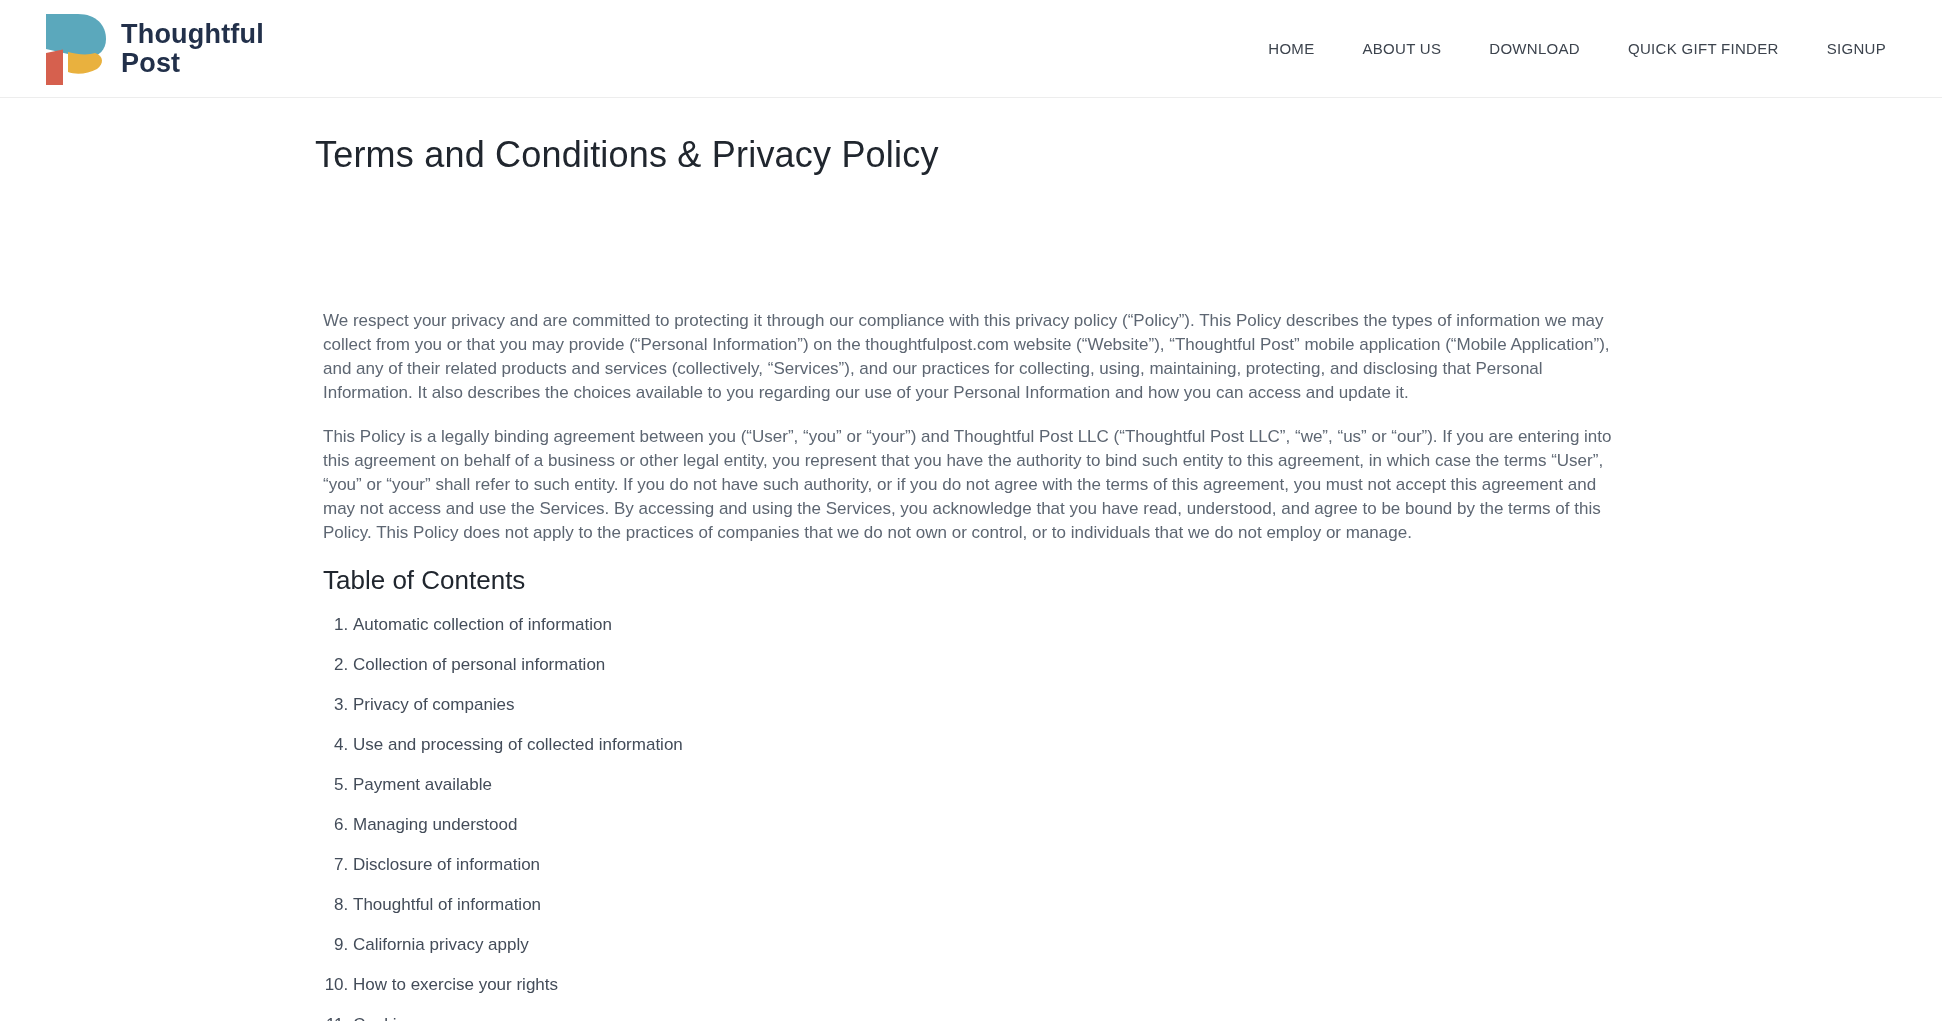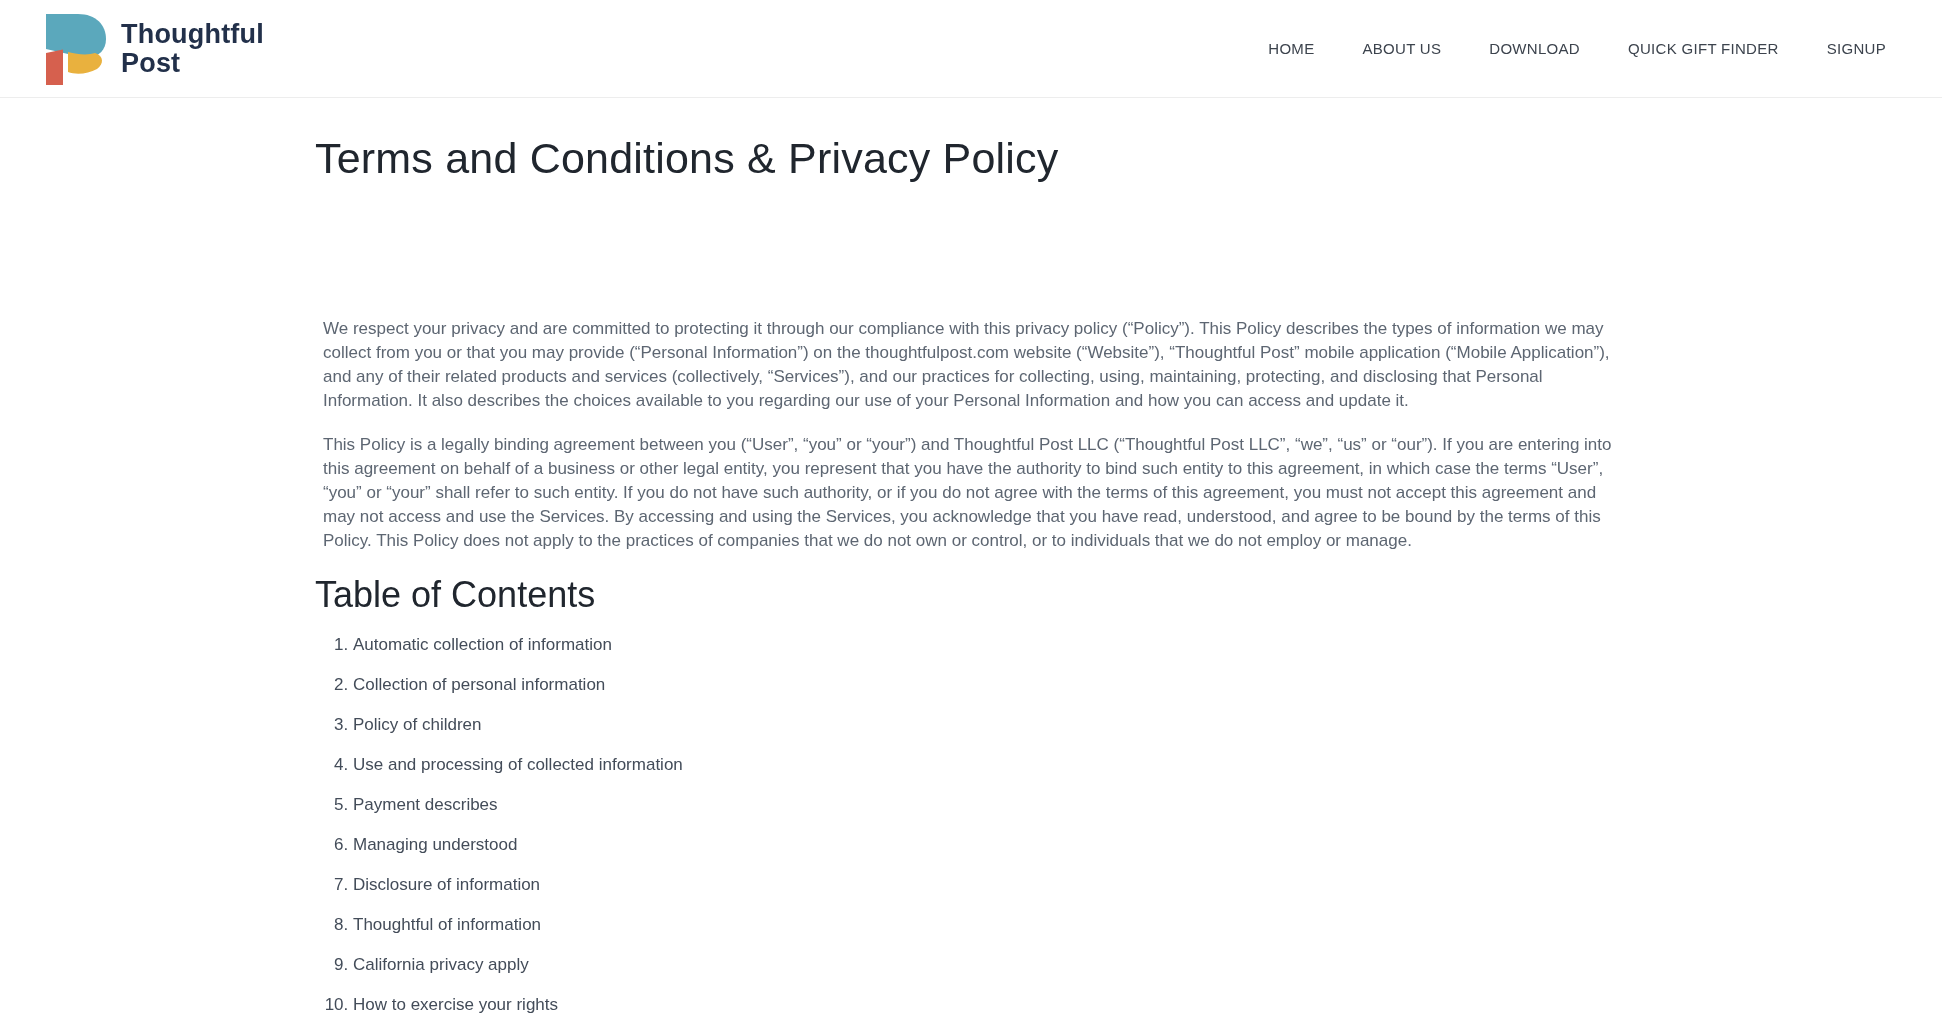"Terms and Conditions & Privacy" .page-title { font-size: 43px -> 36px }
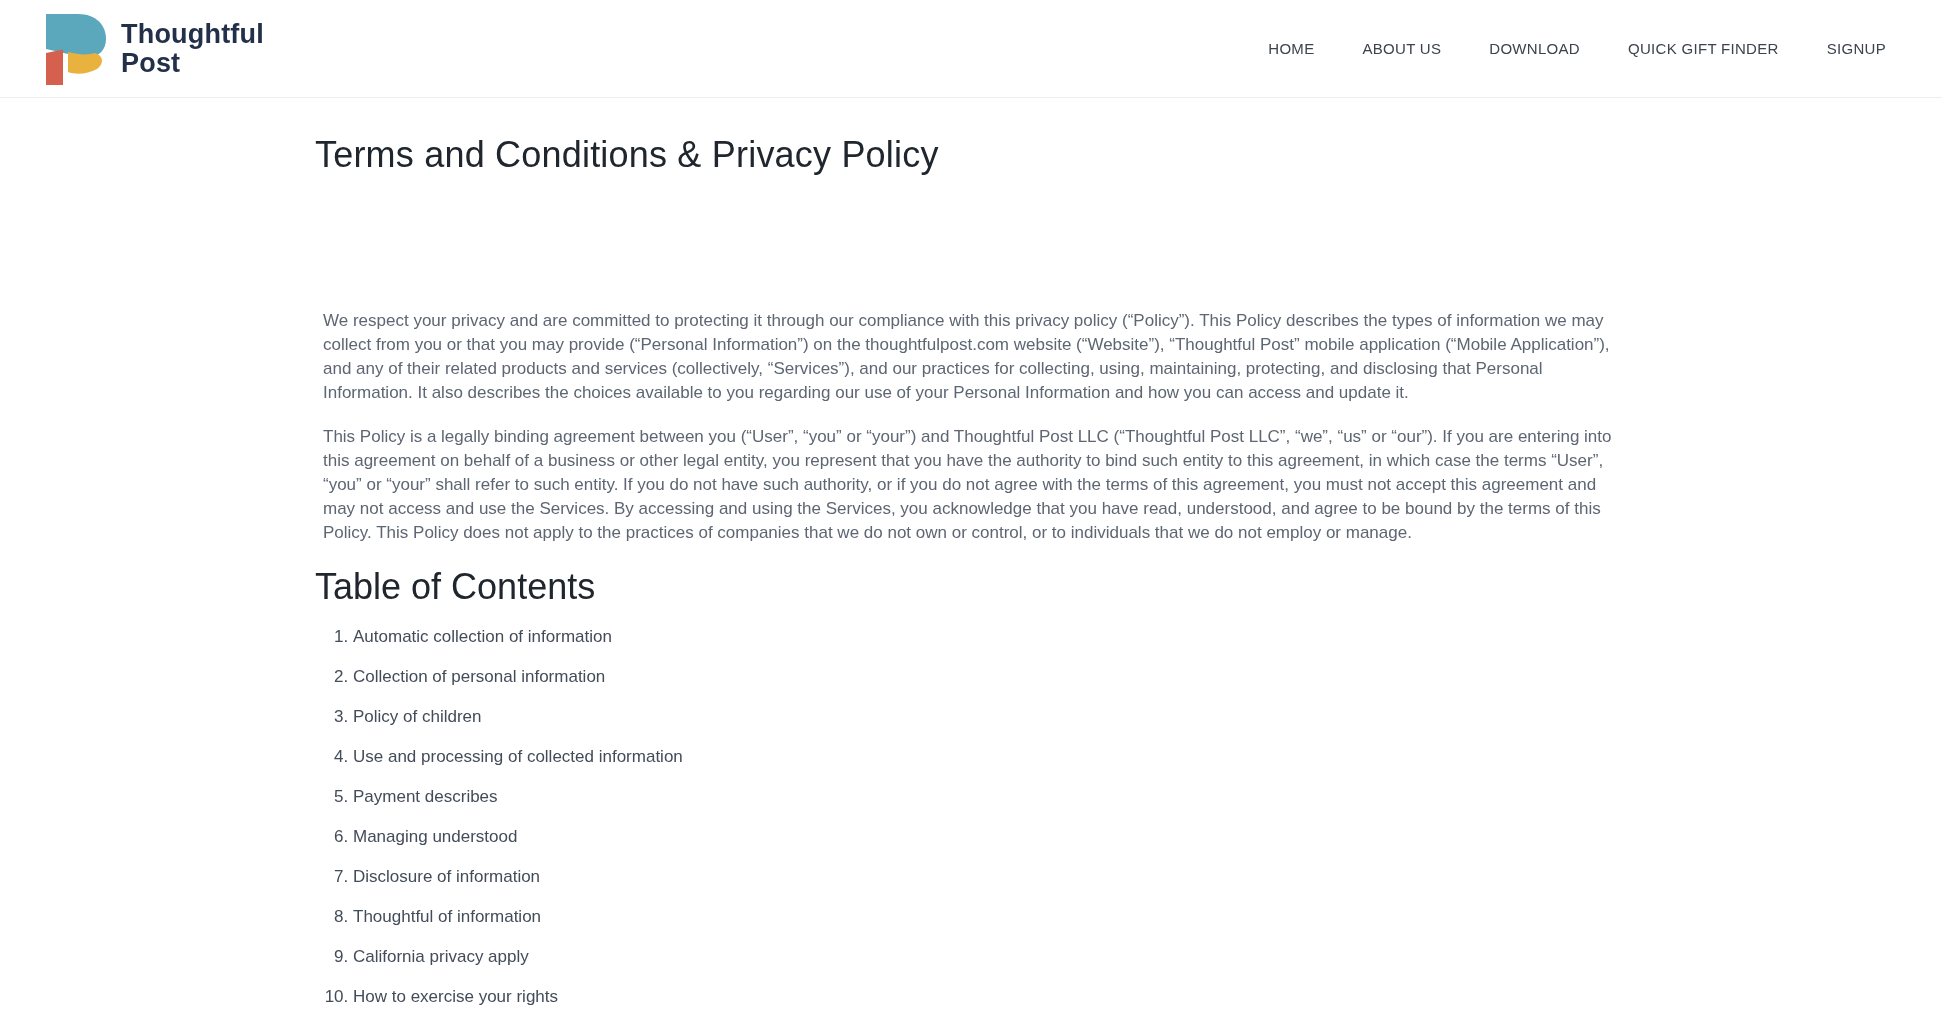"Table of Contents" .toc-heading { font-size: 36px -> 26px; margin: 5px 0 15px 0 -> 5px 0 15px 8px }
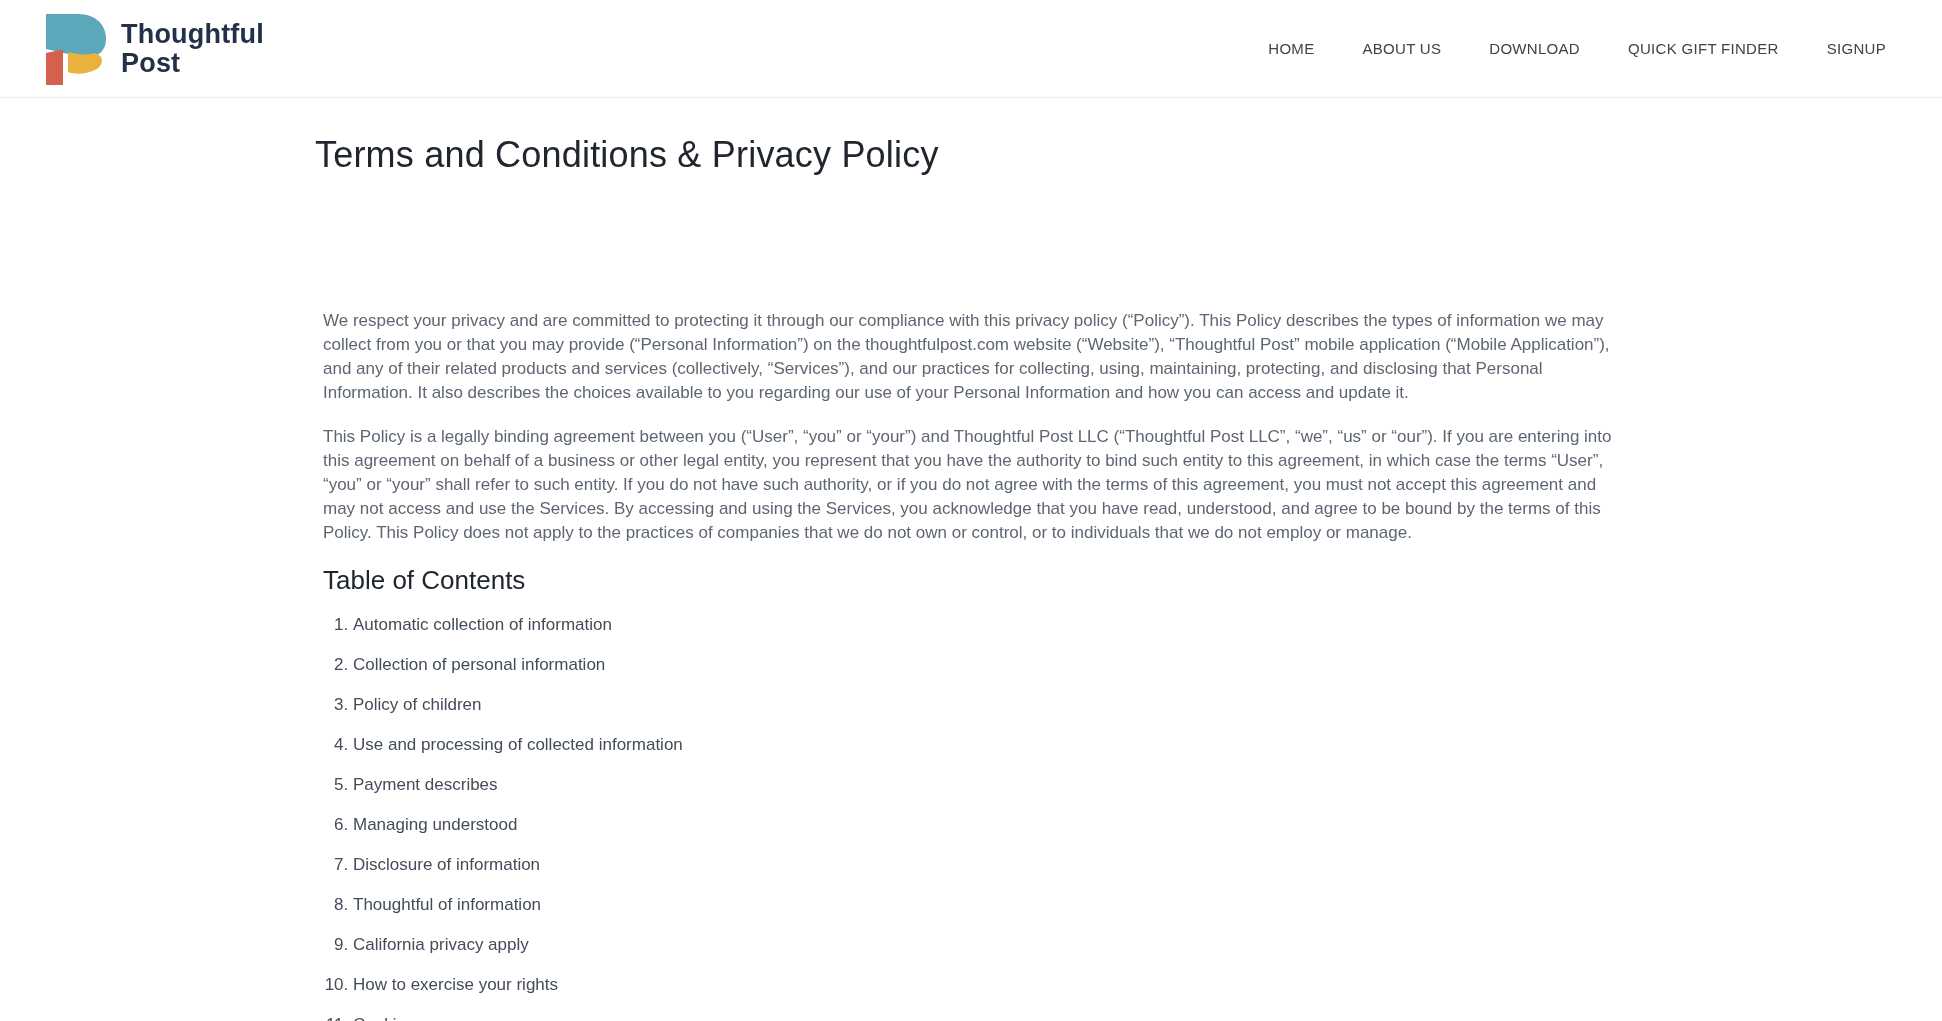"Policy of children" li { text: Policy of children -> Privacy of companies }
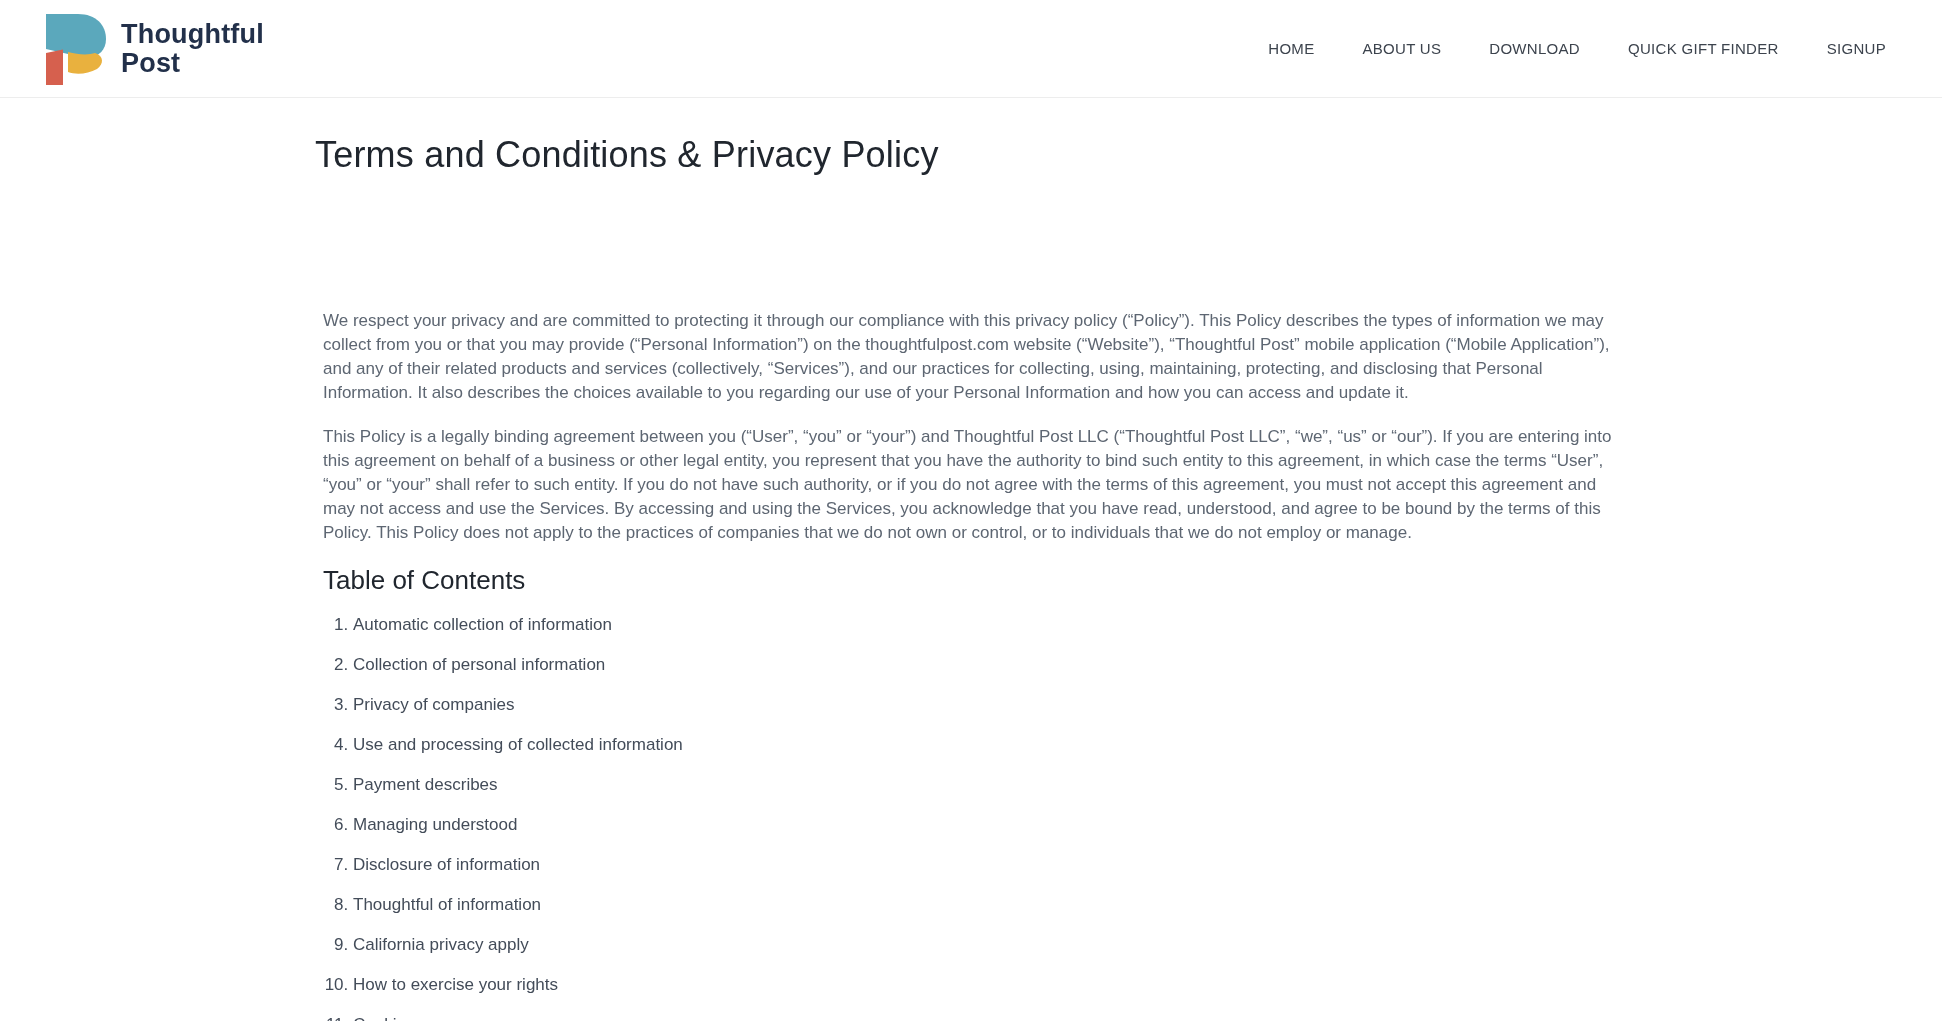"Payment describes" li { text: describes -> available }
